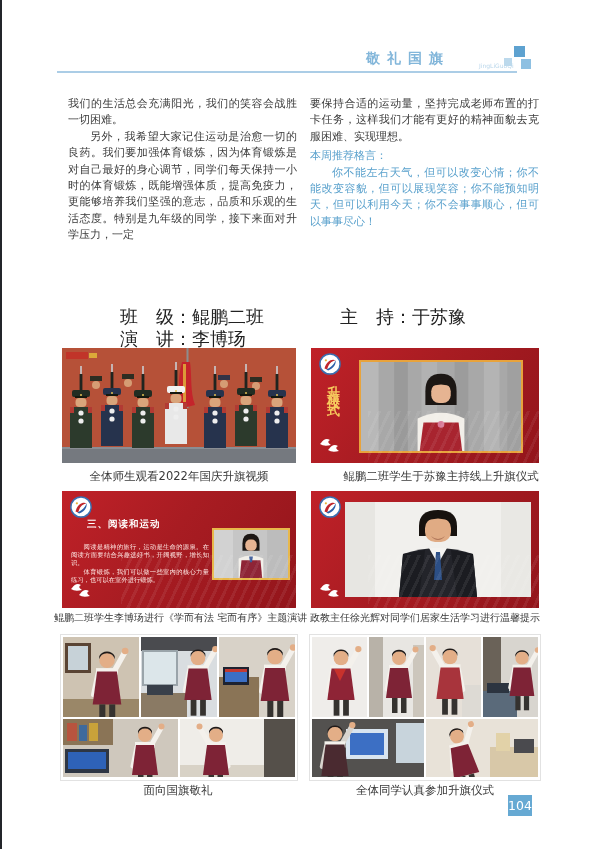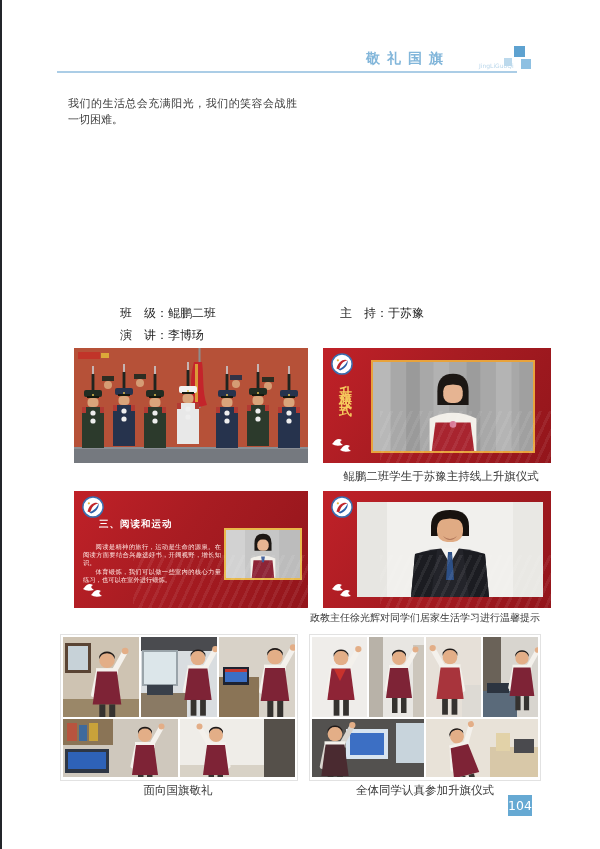"要保持合适的运动量，坚持完成老师布置的打卡任务，这样我们才能有更好的精神面貌去克" div.col { html: none -> <div> <p>要保持合适的运动量，坚持完成老师布置的打卡任务，这样我们才能有更好的精神面貌去克服困难、实现理想。</p> <p>本周推荐格言：</p> <p>你不能左右天气，但可以改变心情；你不能改变容貌，但可以展现笑容；你不能预知明天，但可以利用今天；你不会事事顺心，但可以事事尽心！</p> </div> }
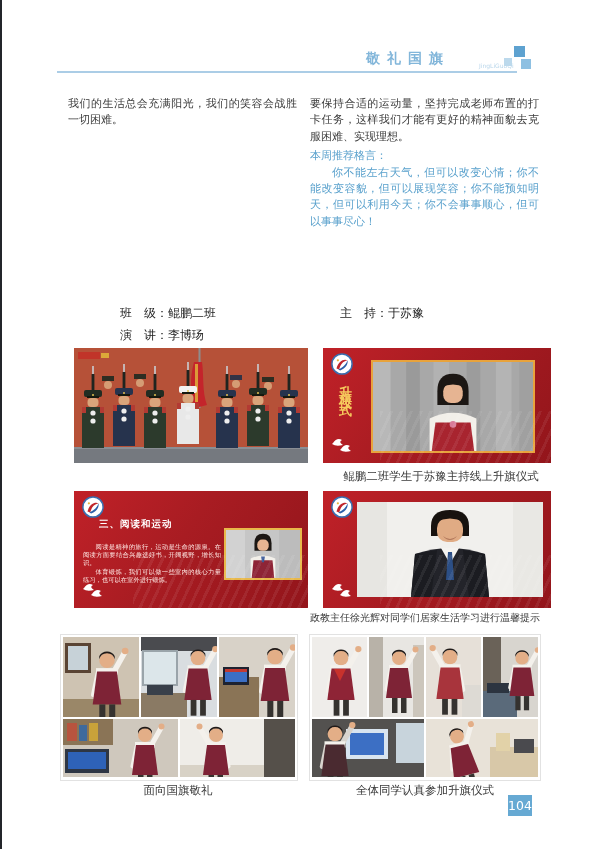"另外，我希望大家记住运动是治愈一切的良药。我们要加强体育锻炼，因为体育锻炼是对自" p.indent { html: none -> <p>另外，我希望大家记住运动是治愈一切的良药。我们要加强体育锻炼，因为体育锻炼是对自己最好的身心调节，同学们每天保持一小时的体育锻炼，既能增强体质，提高免疫力，更能够培养我们坚强的意志，品质和乐观的生活态度。特别是九年级的同学，接下来面对升学压力，一定</p> }
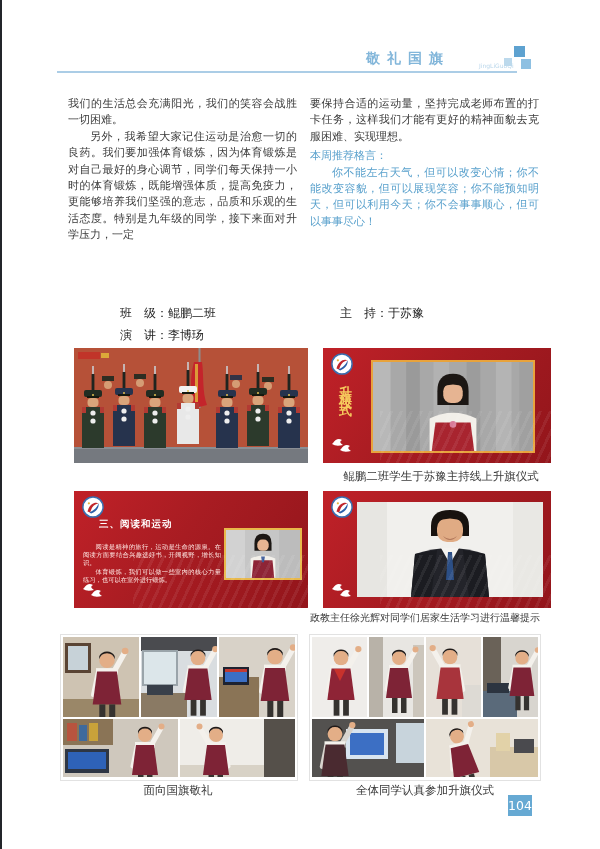"班 级：鲲鹏二班" .meta { font-size: 12px -> 18px }
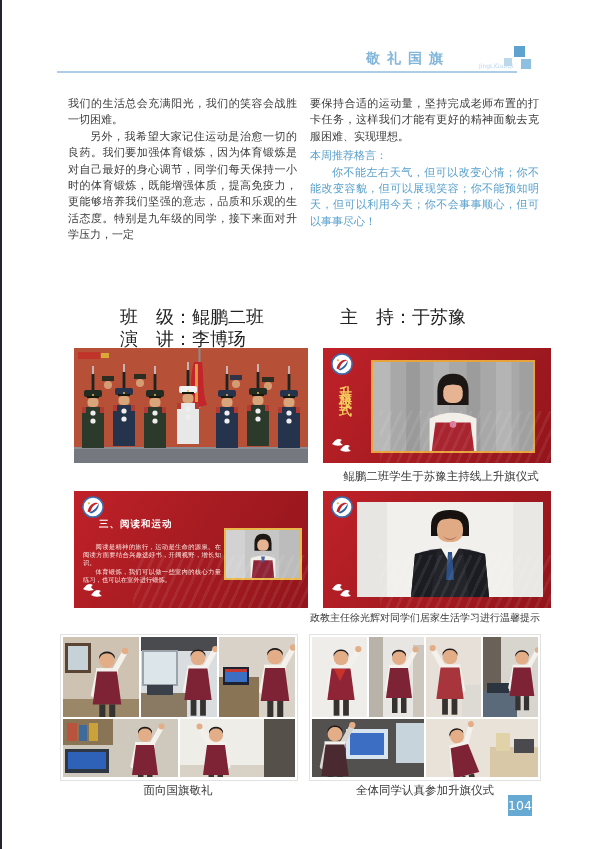"全体师生观看2022年国庆升旗视频" div.caption { html: none -> <div>全体师生观看2022年国庆升旗视频</div> }
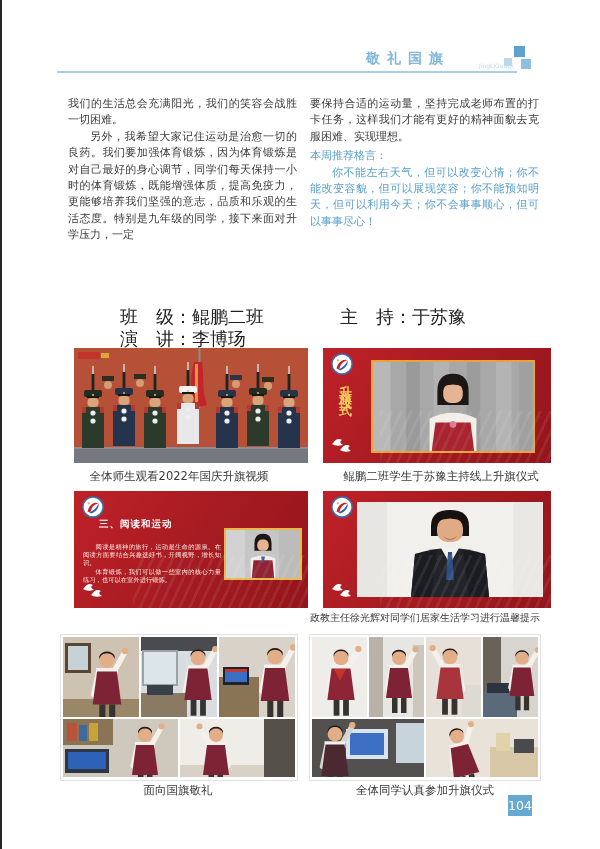"三、阅读和运动" .photo { margin-left: 12px -> none }
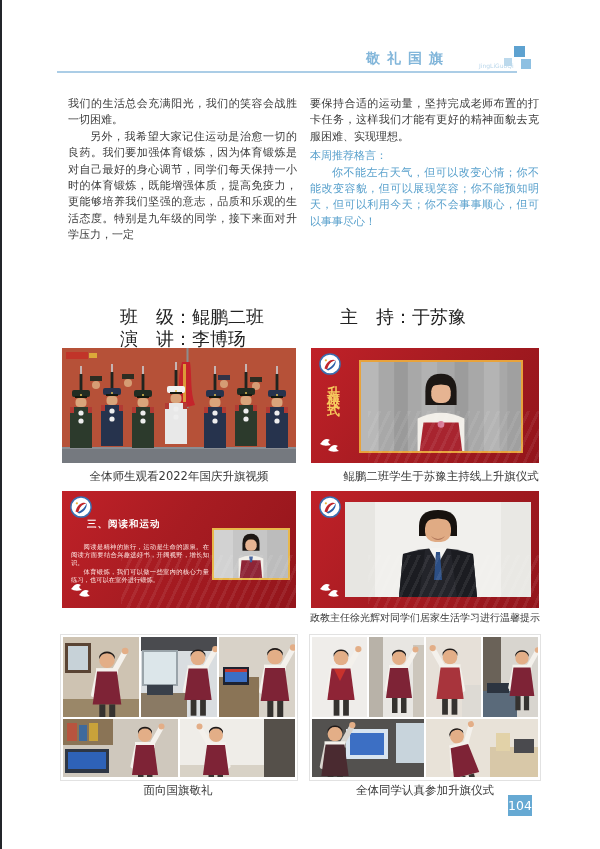"鲲鹏二班学生李博玚进行《学而有法 宅而有序》主题演讲" div.caption { html: none -> <div>鲲鹏二班学生李博玚进行《学而有法 宅而有序》主题演讲</div> }
